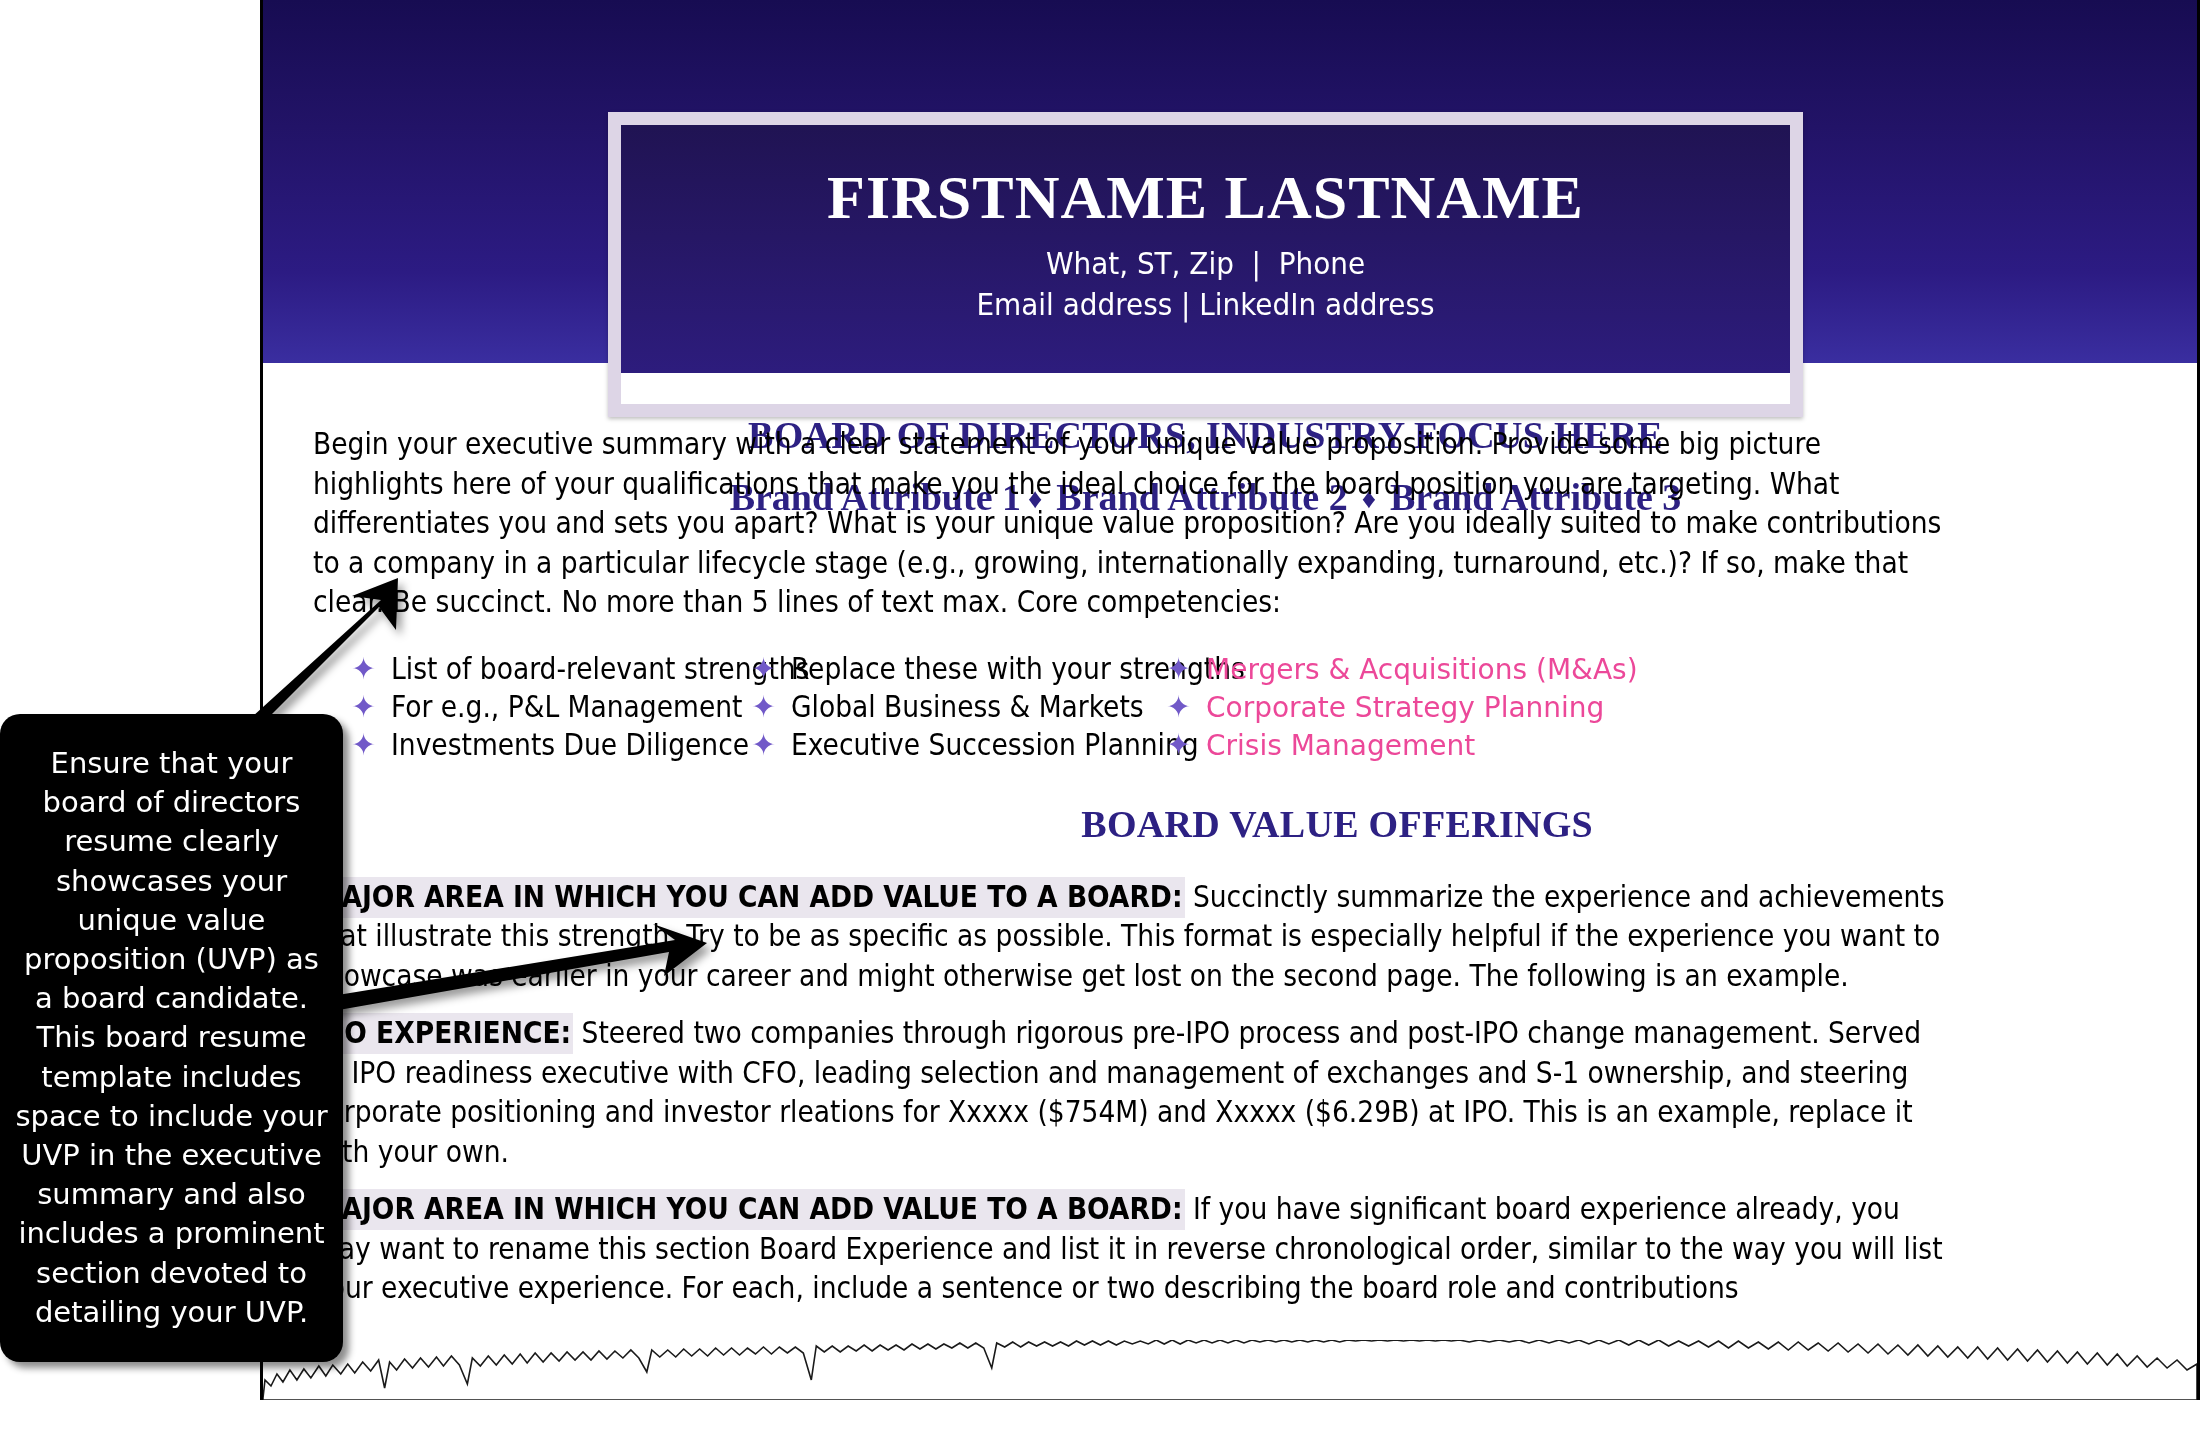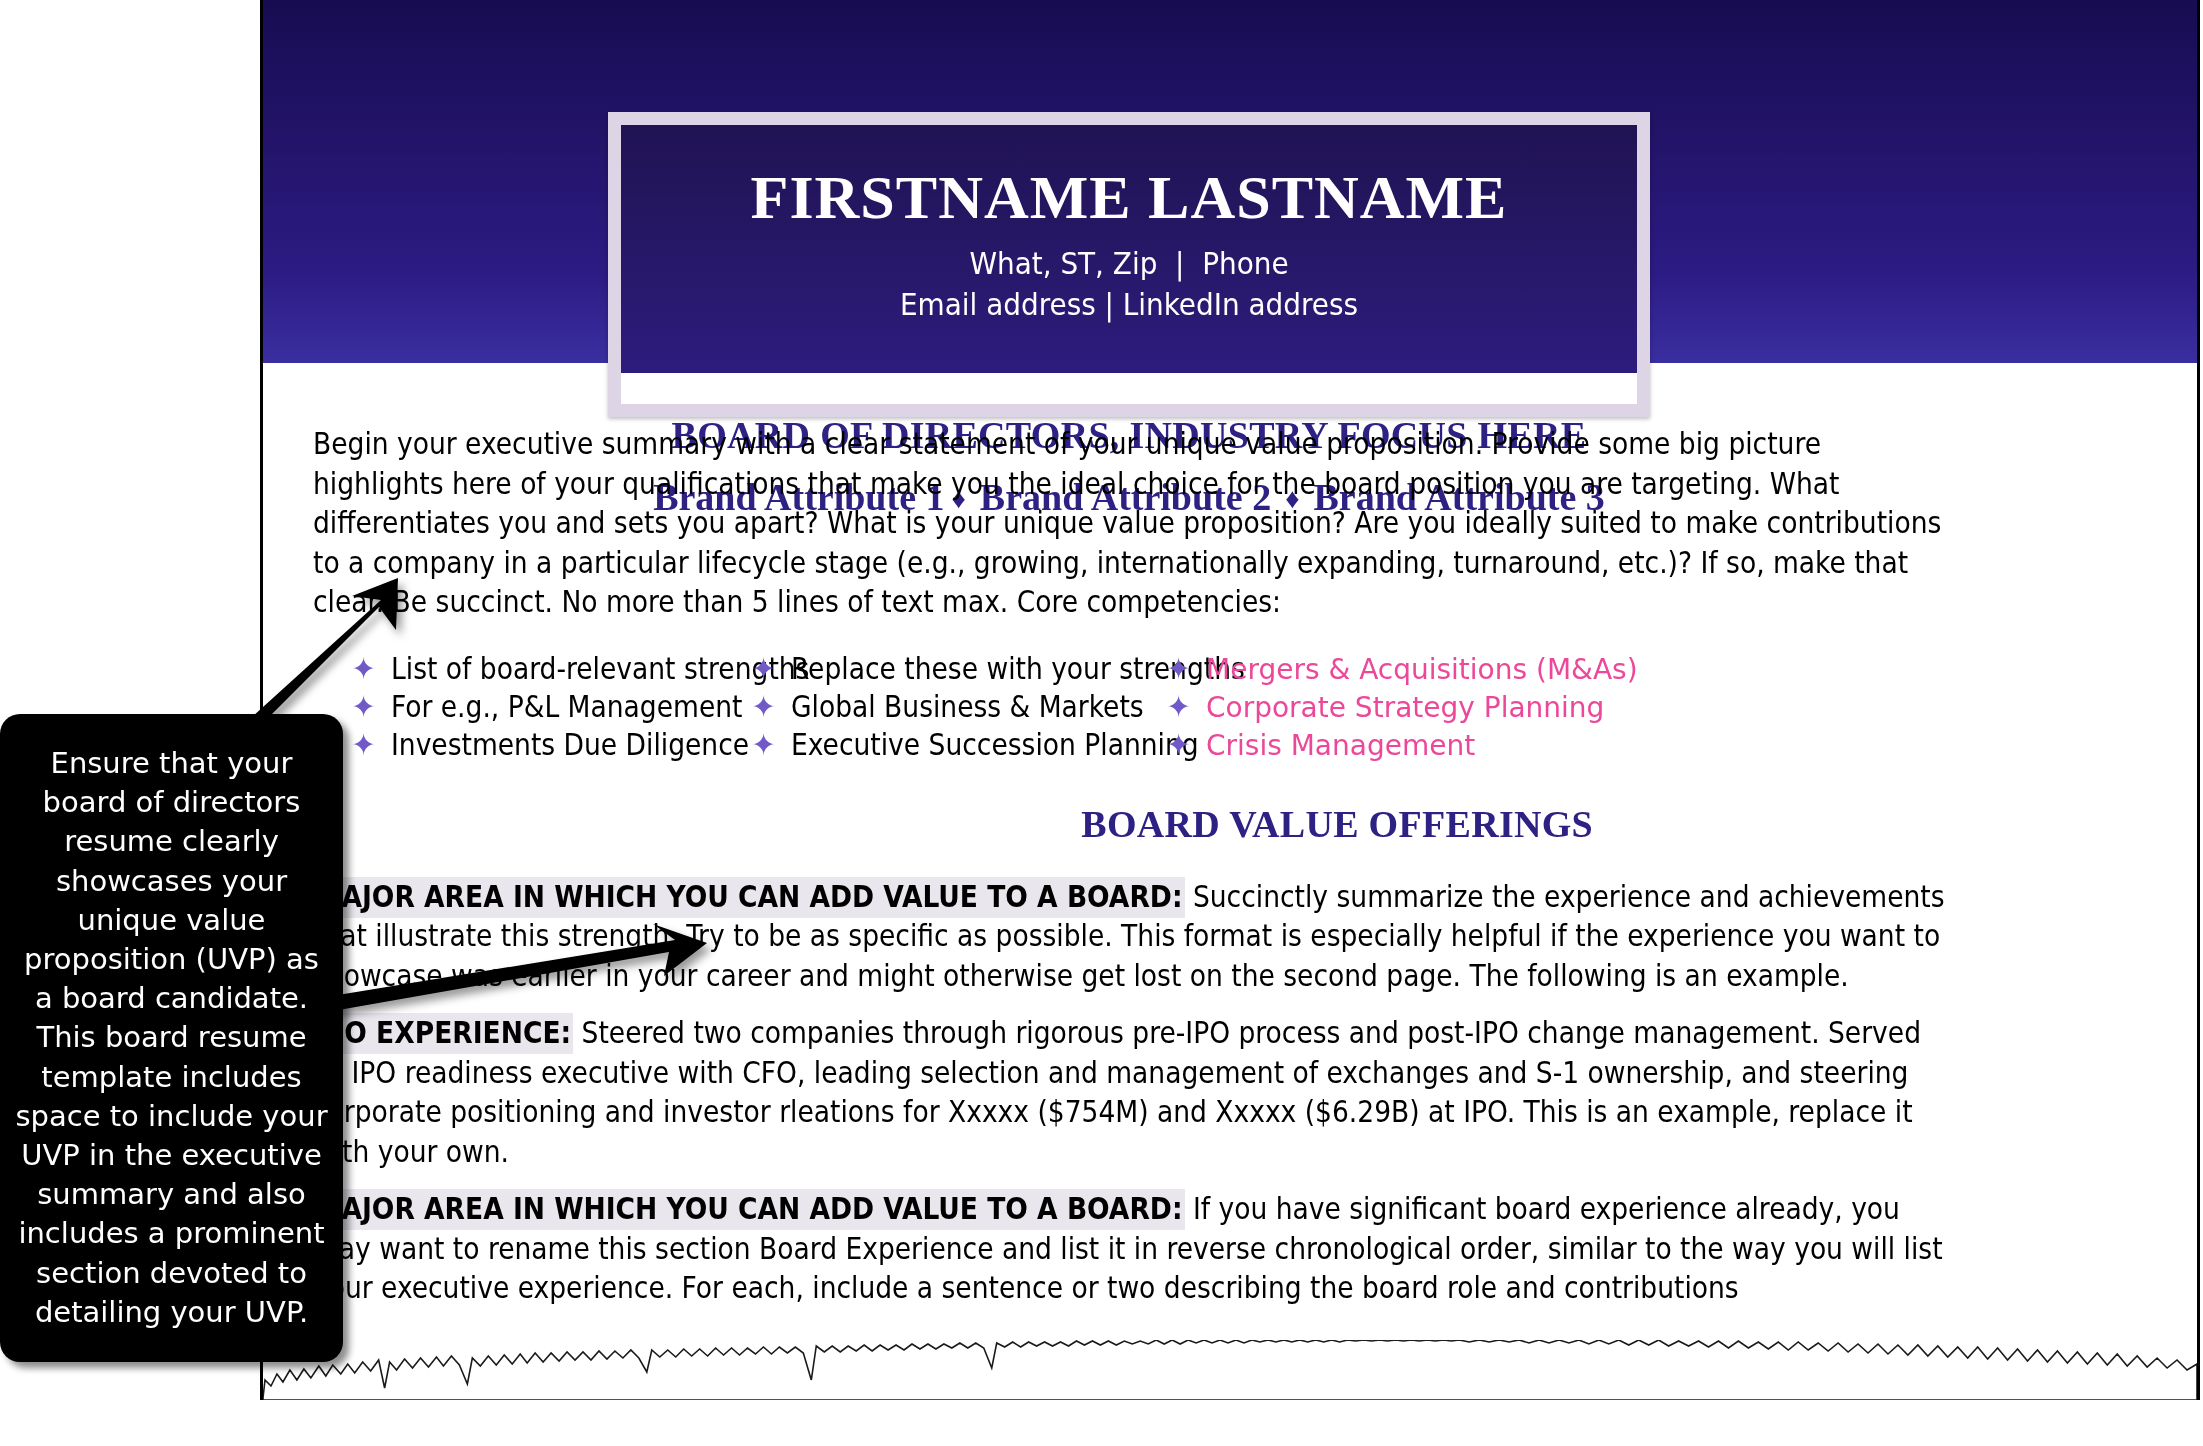"FIRSTNAME LASTNAME" #header-frame { width: 1042px -> 1195px }
